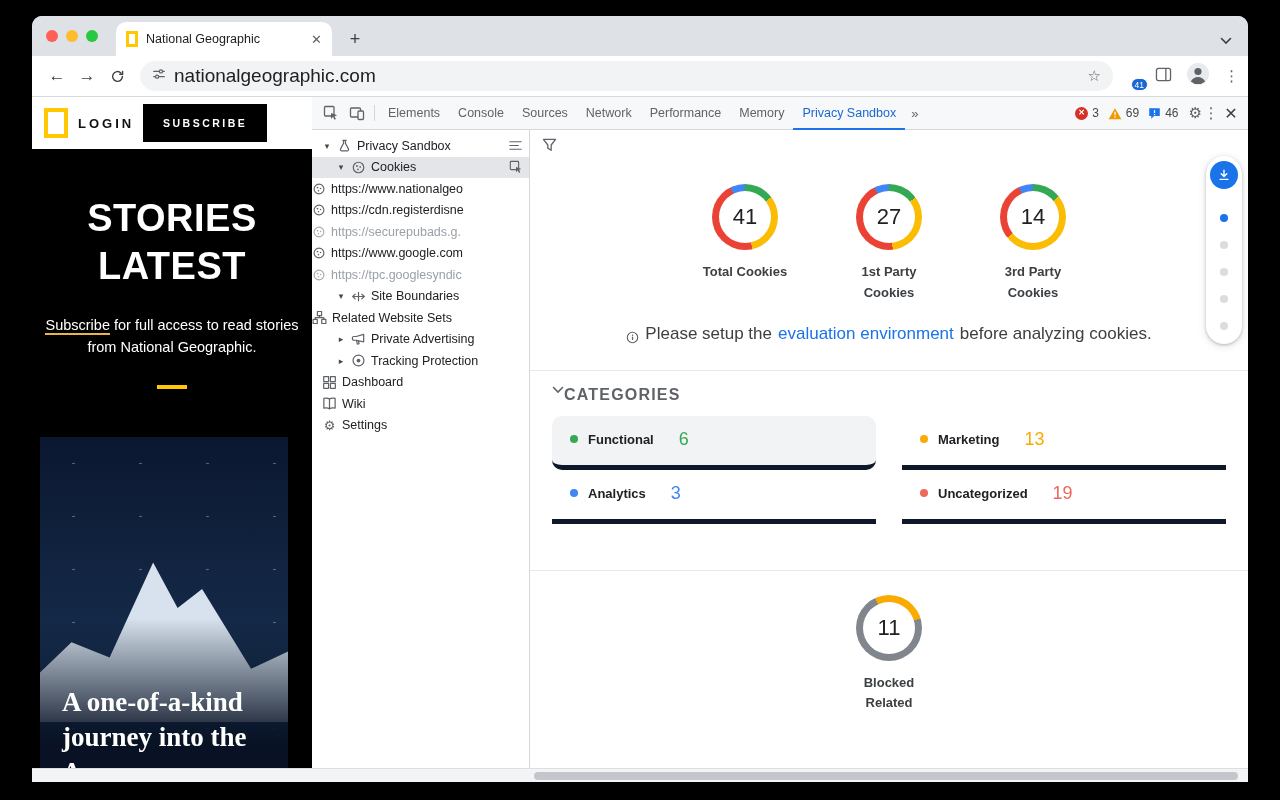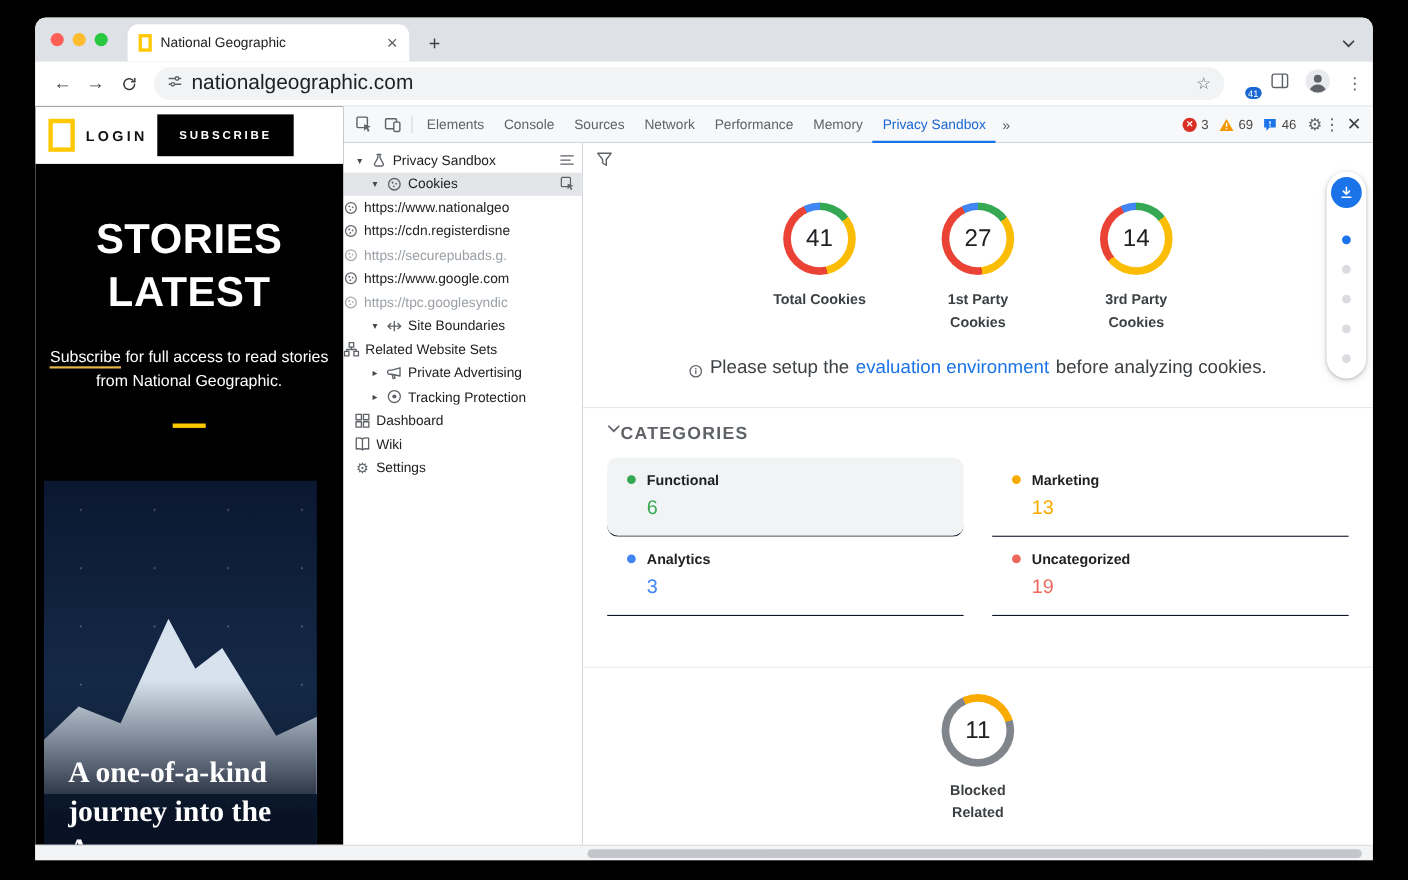"National Geographic" .tab { width: 256px -> 216px }
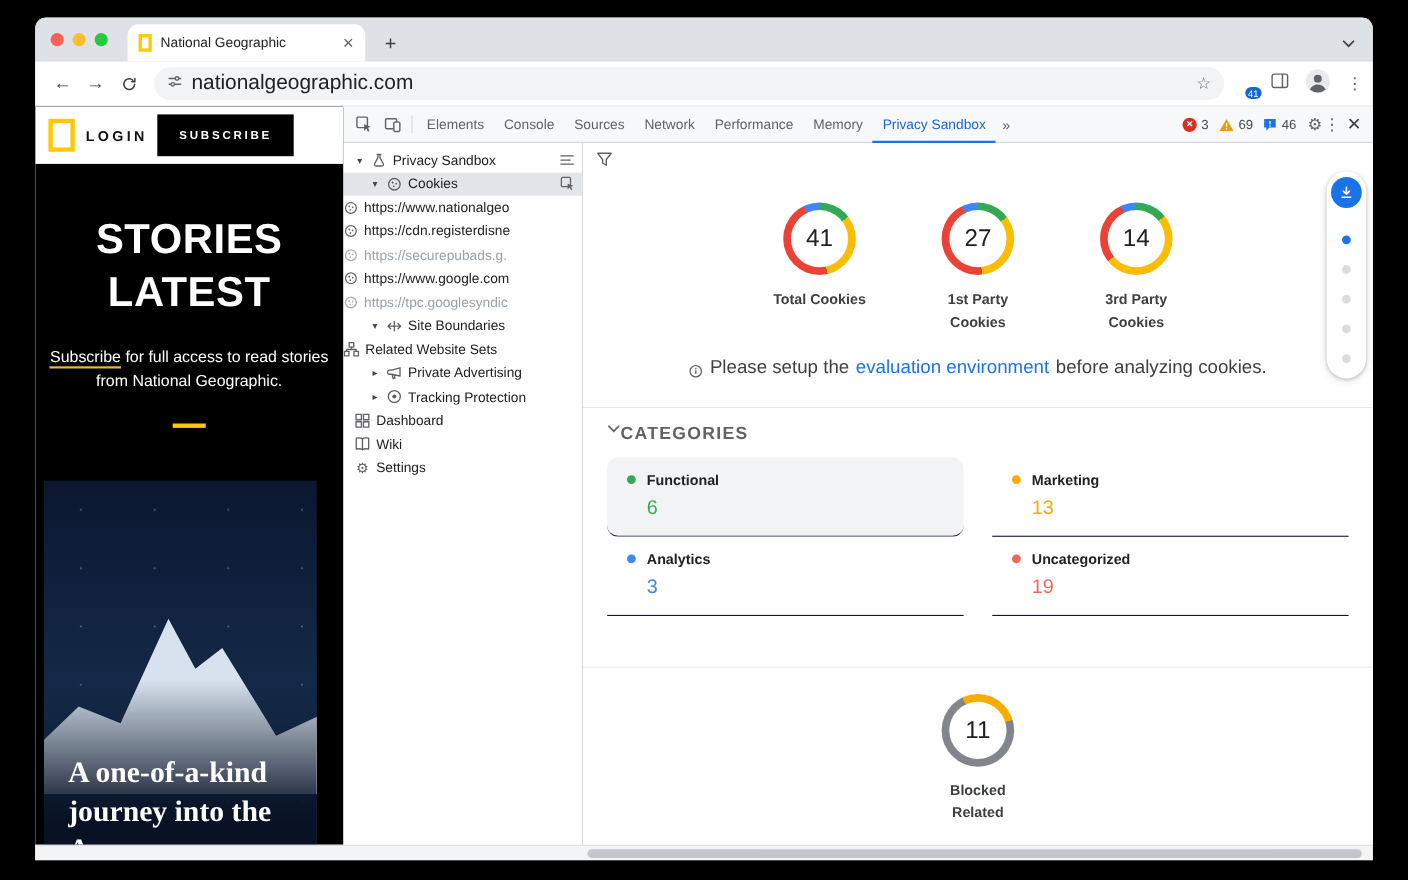"Functional" .cat-cell { border-bottom: 1px solid #0f172a -> 5px solid #0f172a; flex-direction: column -> row }
